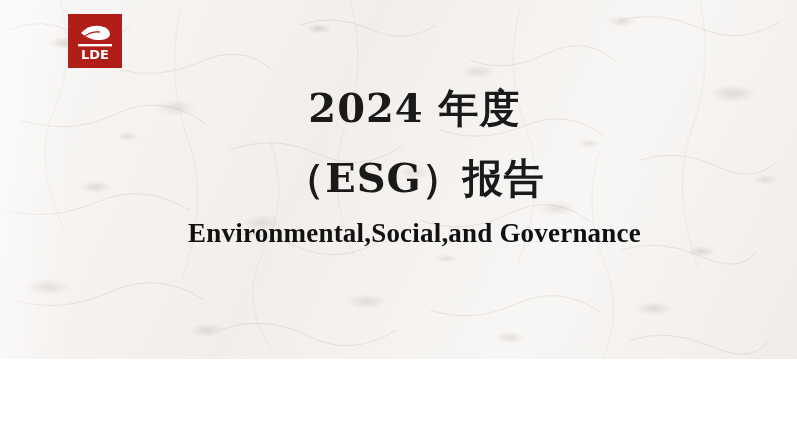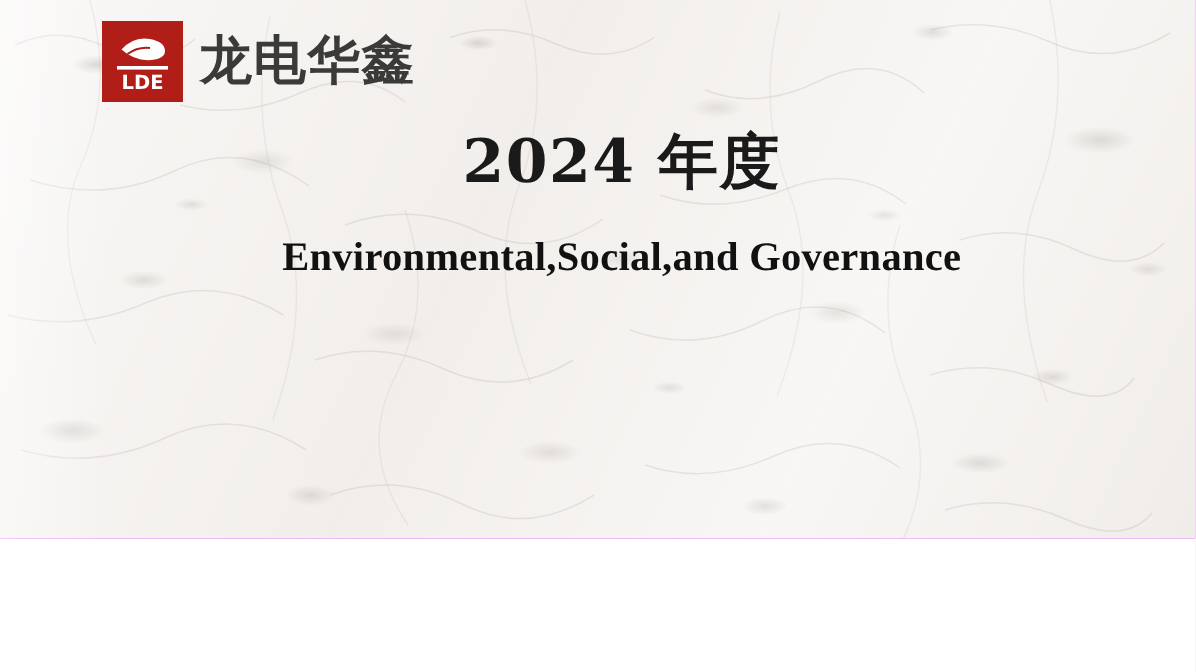"LDE" .cover { background-color: #d946ef -> #eab308 }
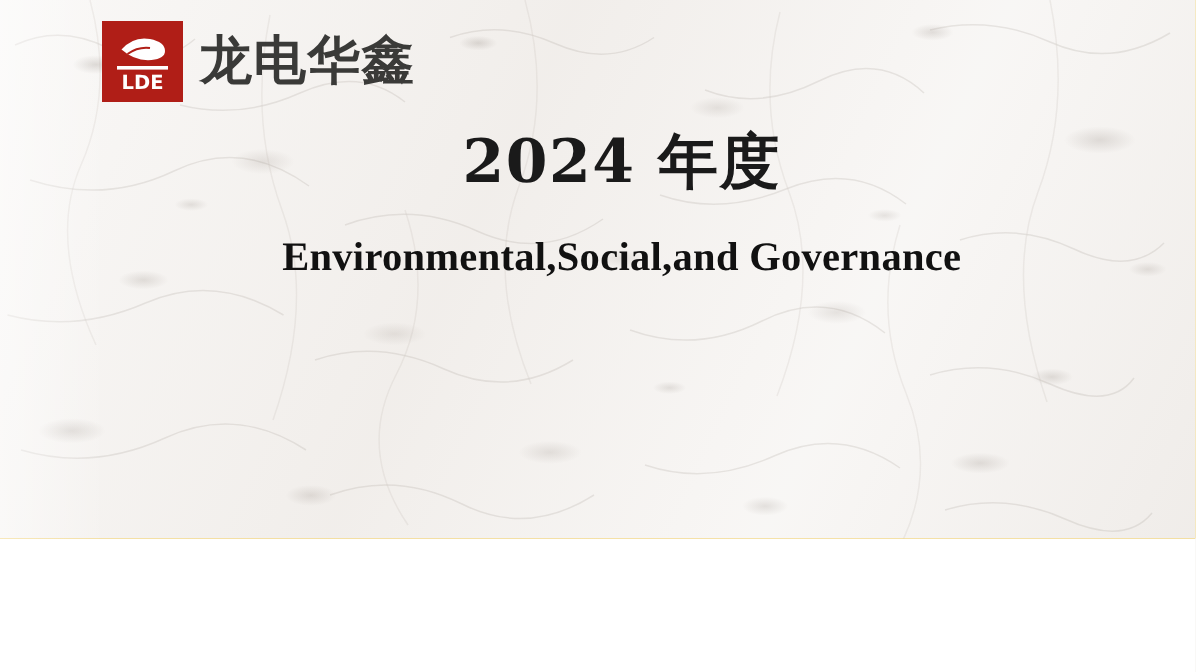"龙电华鑫" span.logo-wordmark { html: <span>龙电华鑫</span> -> none }
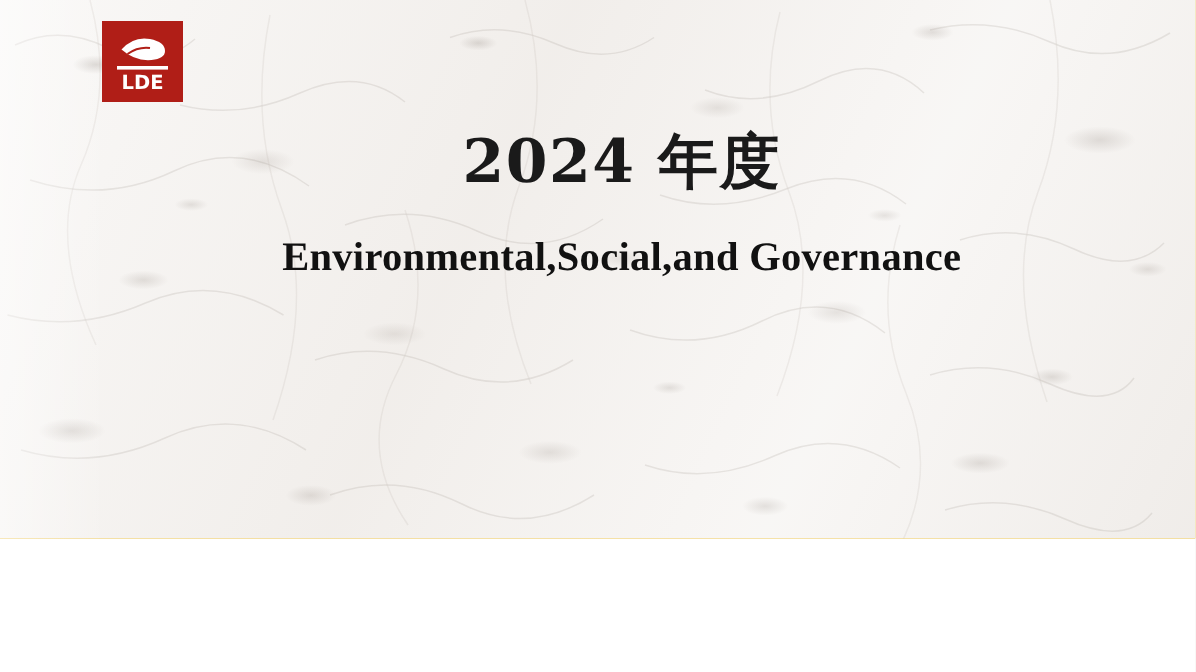"（ESG）报告" div.title-cn { html: none -> <div>（ESG）报告</div> }
